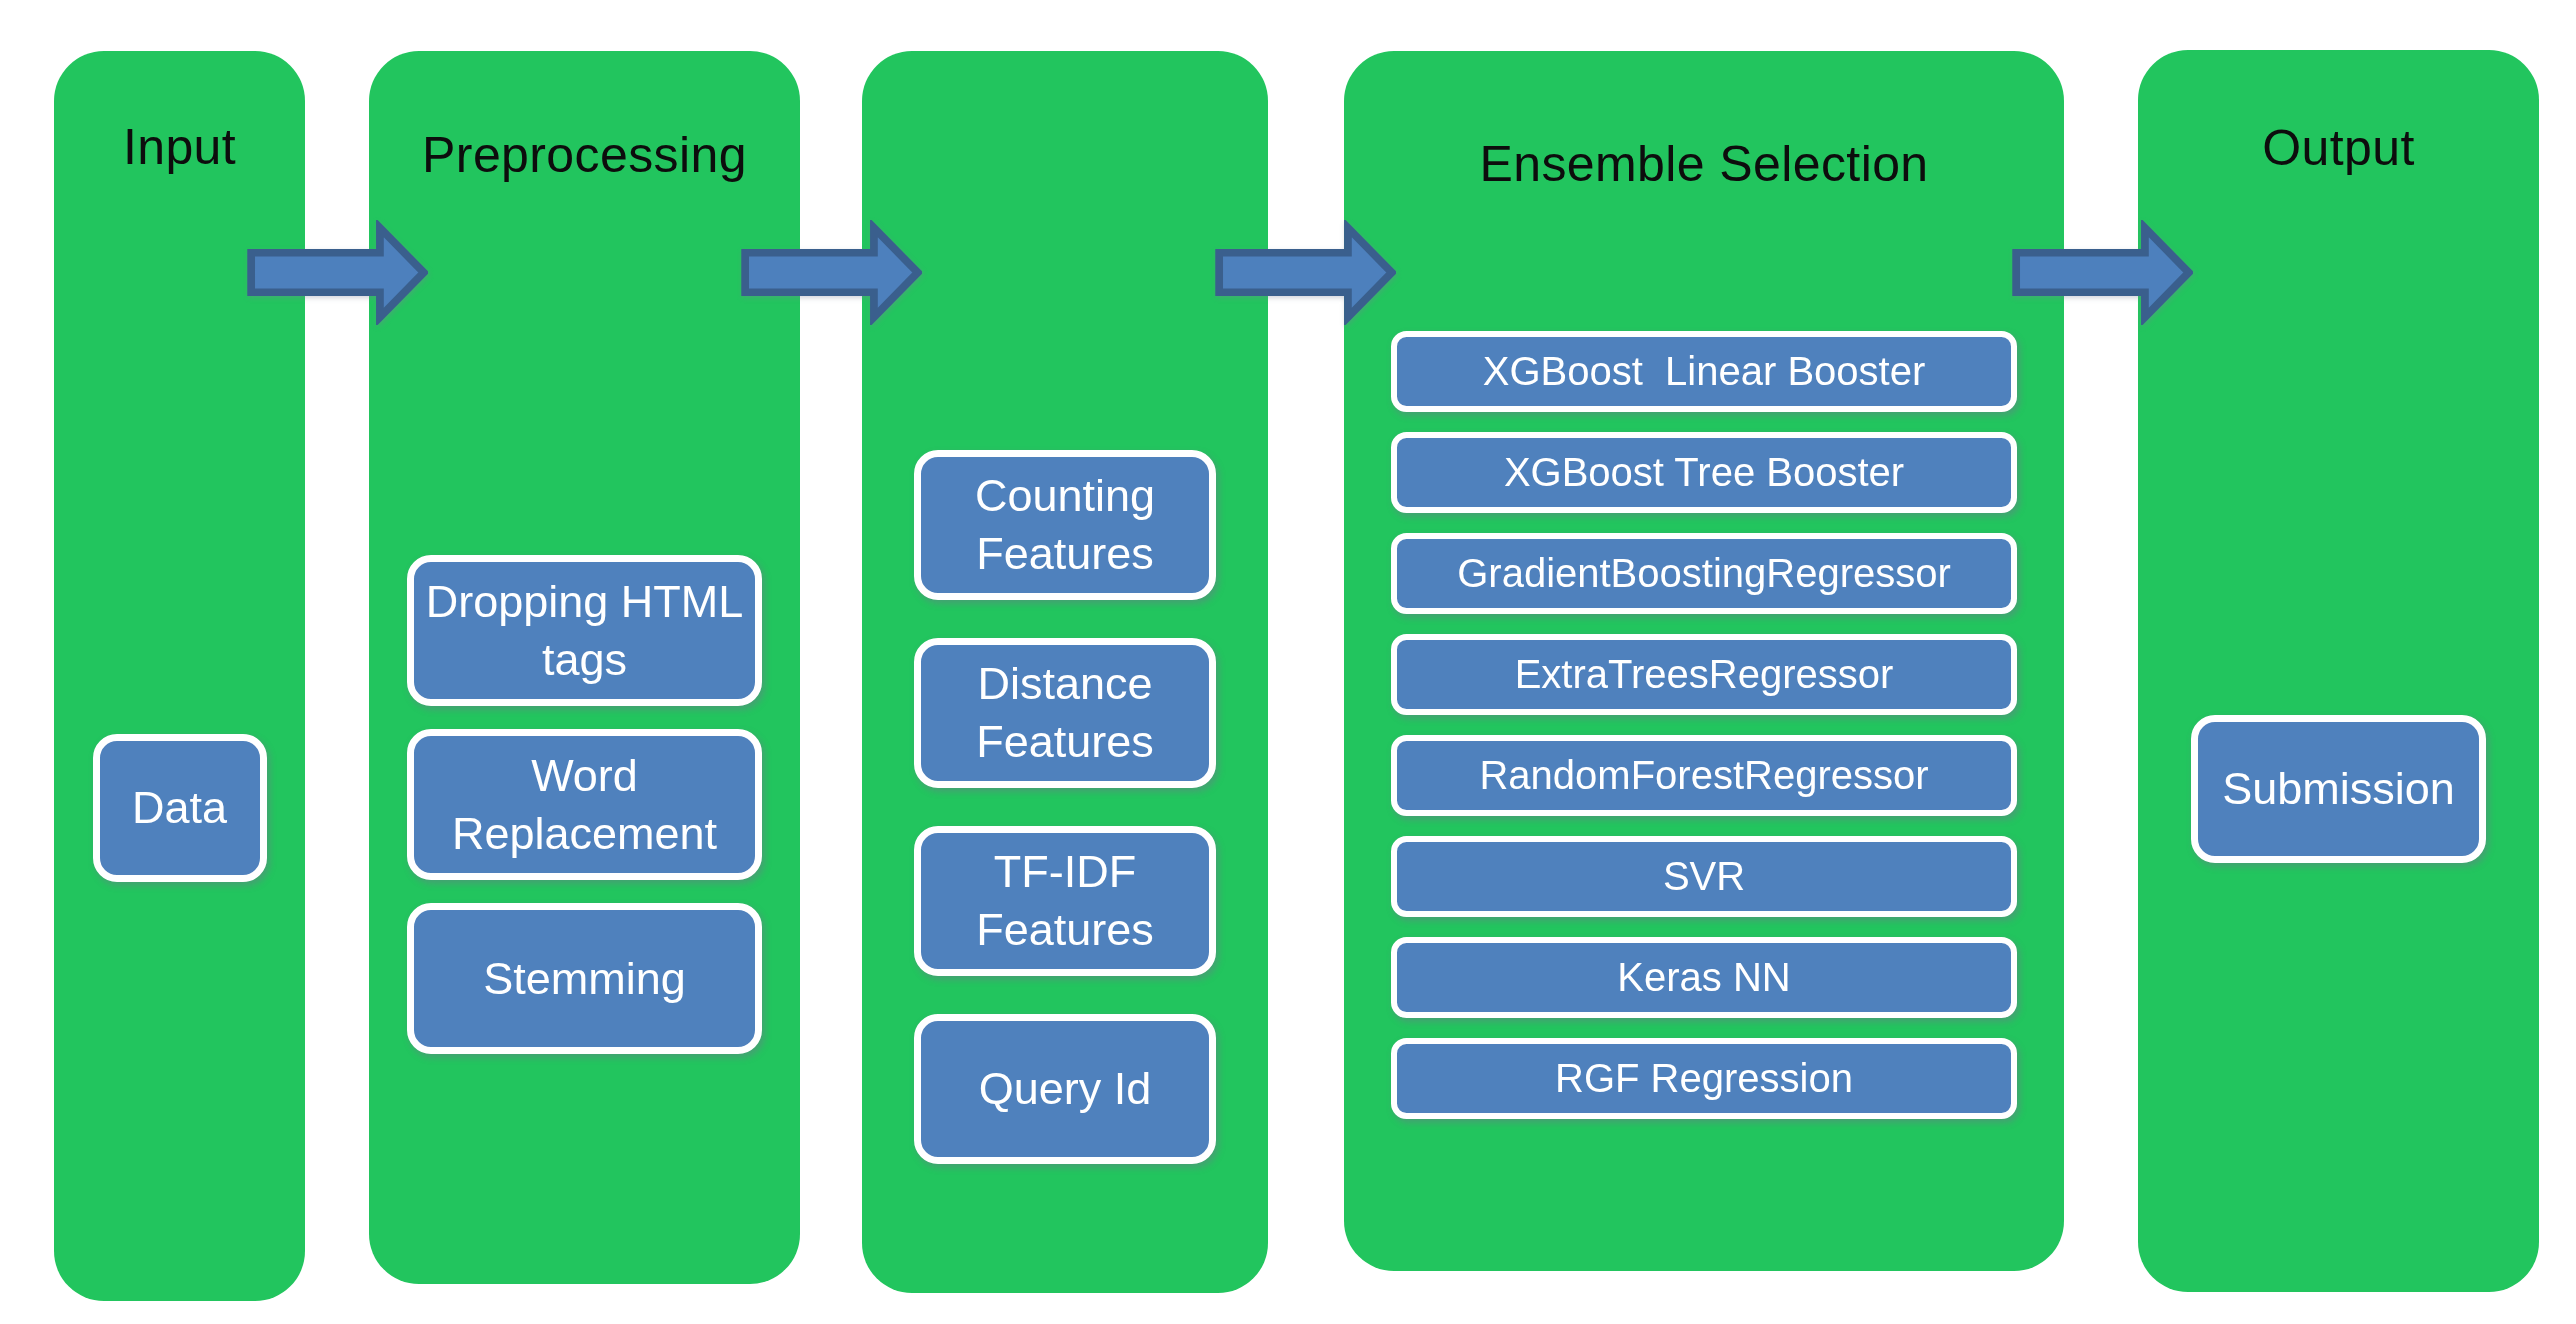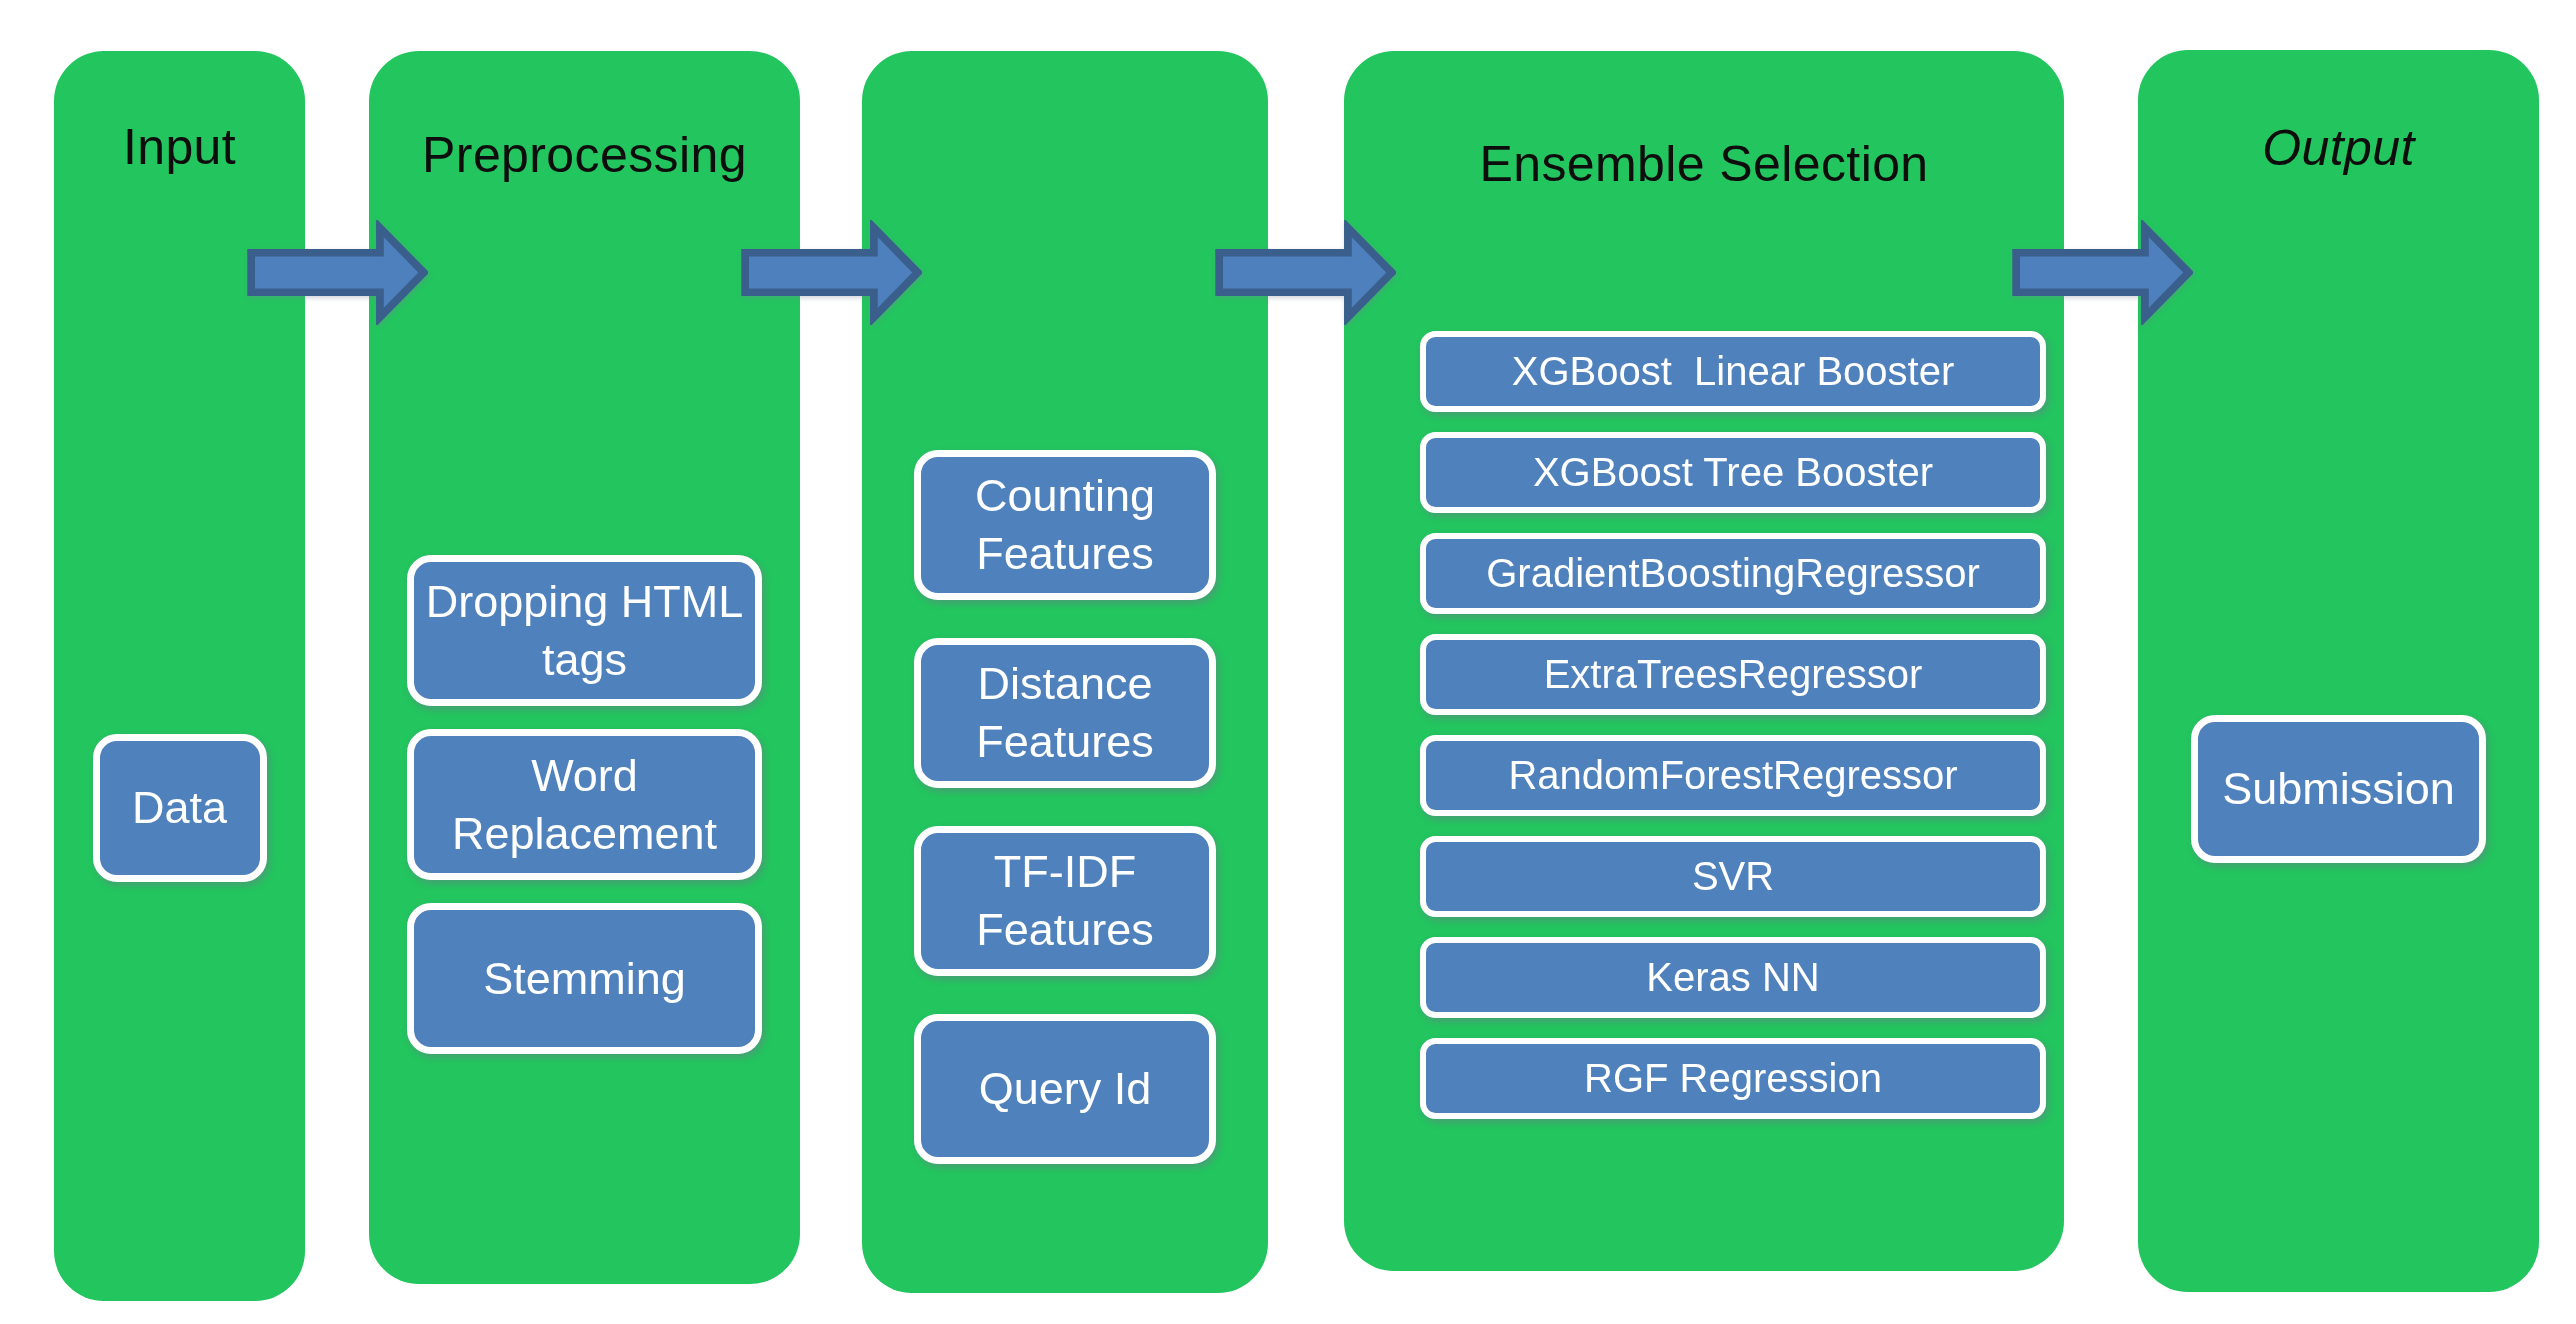"Output" #col-output .col-title { font-style: italic -> none }
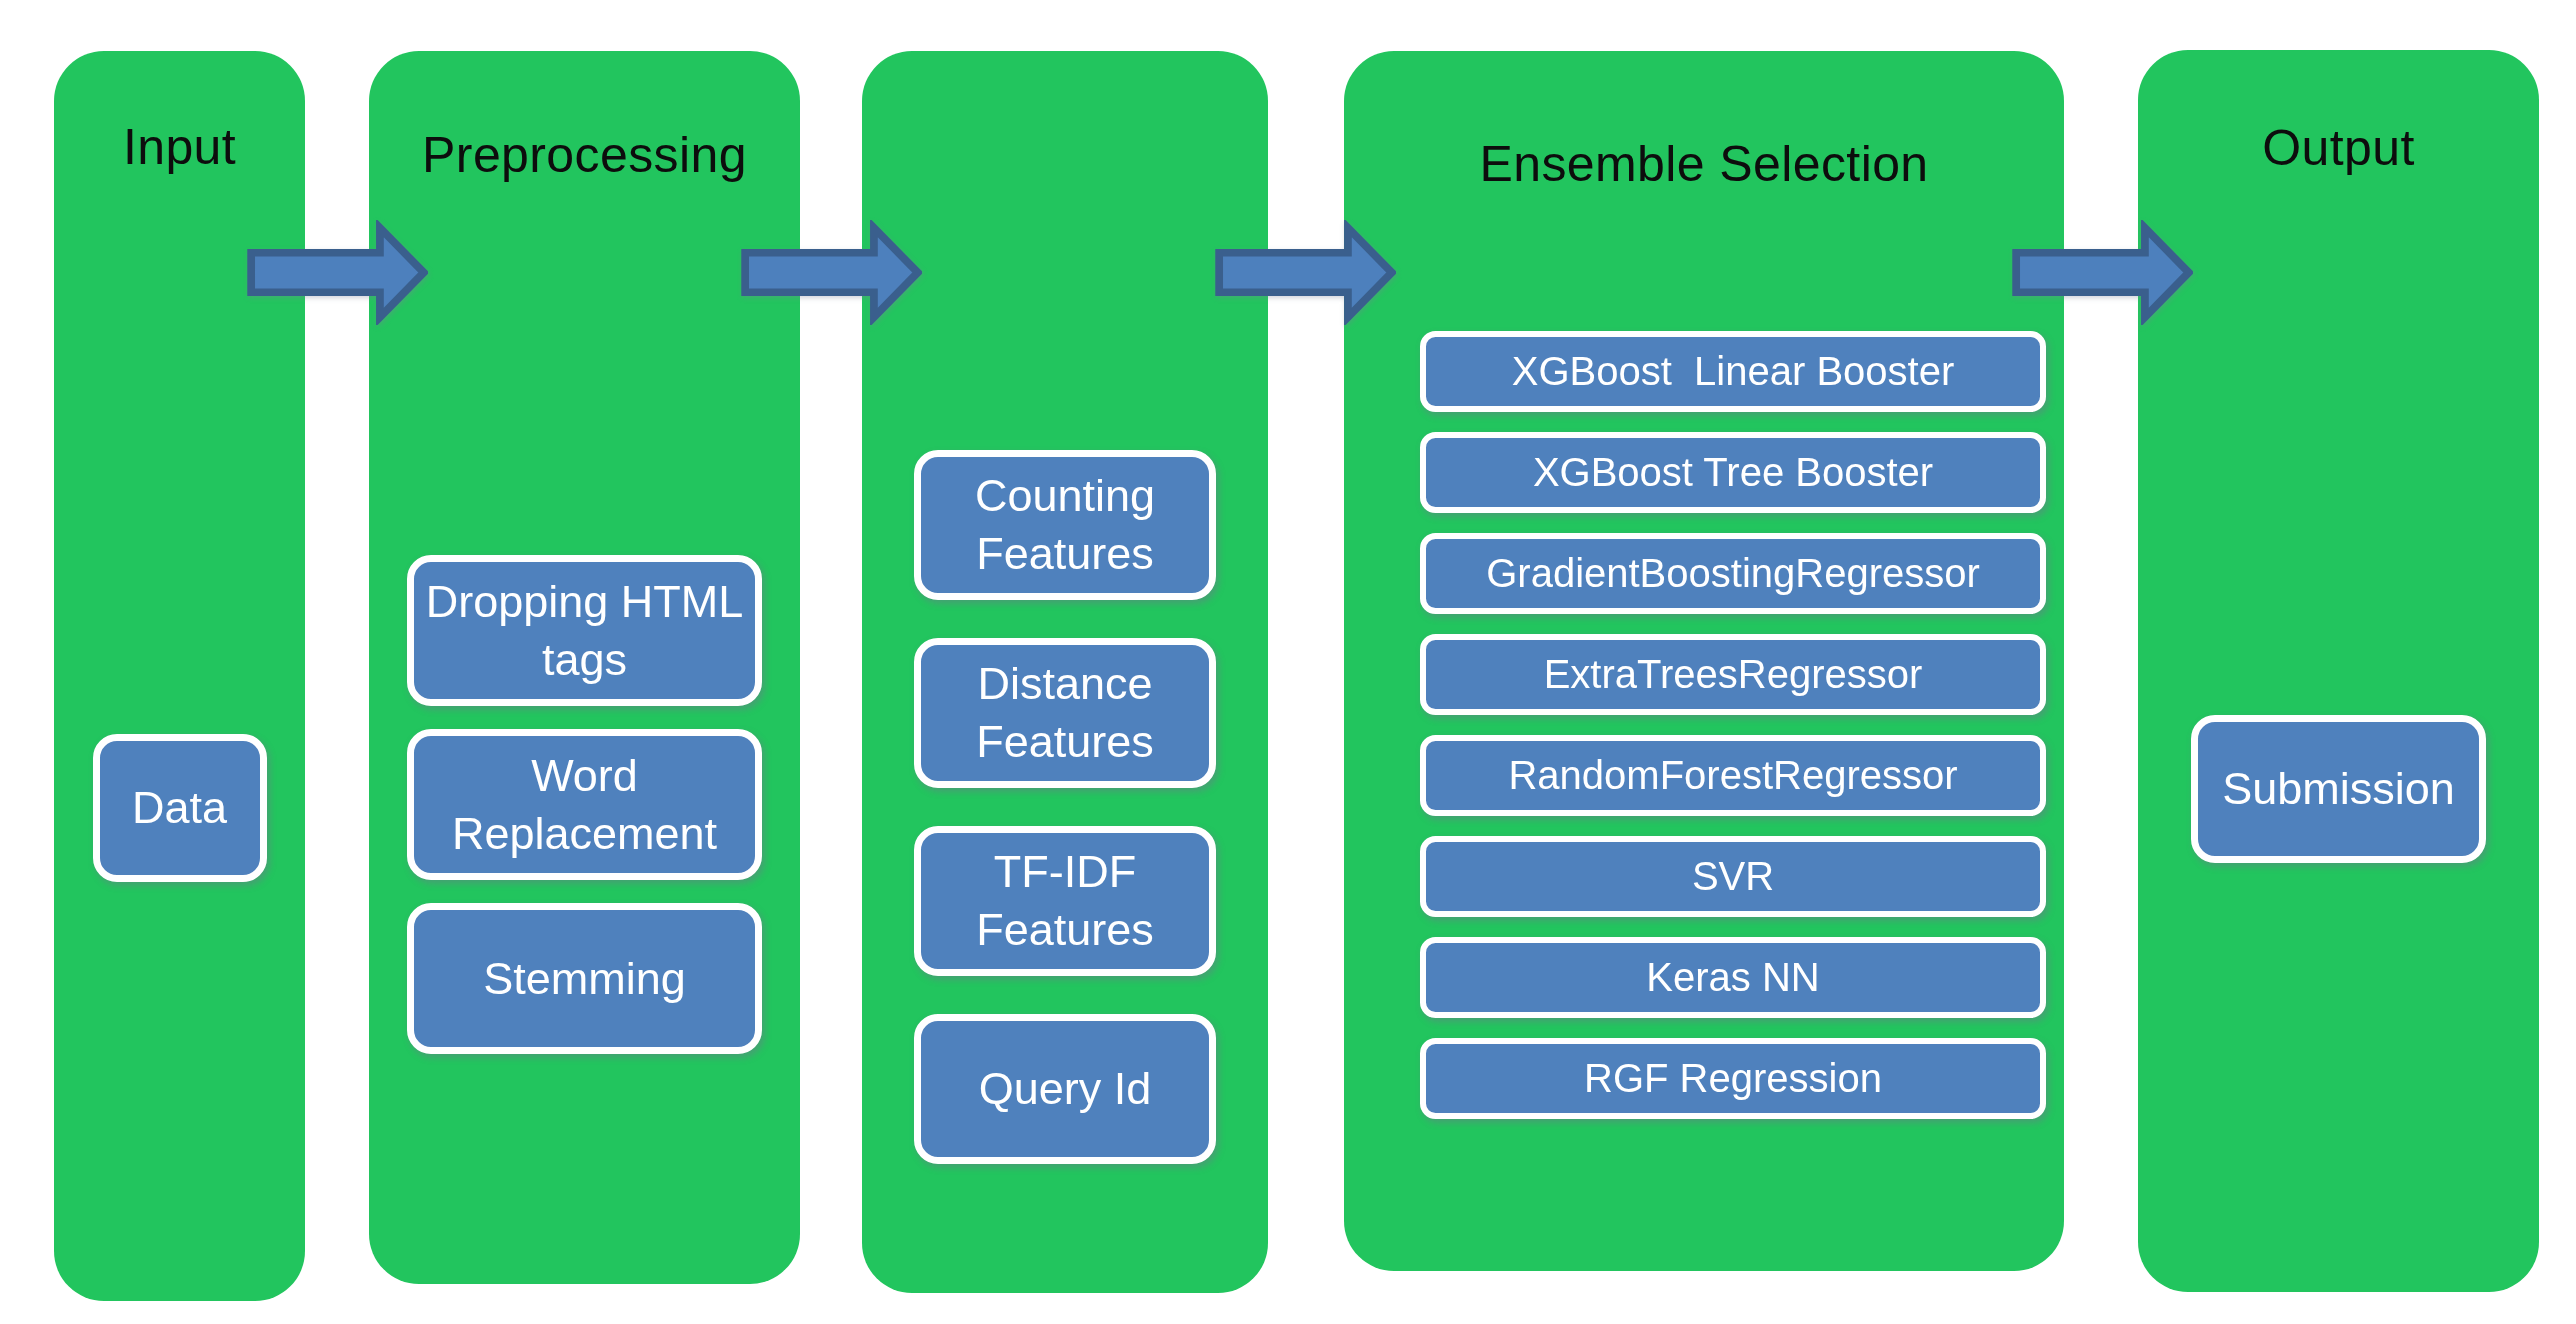"XGBoost Linear Booster" #col-ensemble-selection .boxes { padding-left: 29px -> none }
